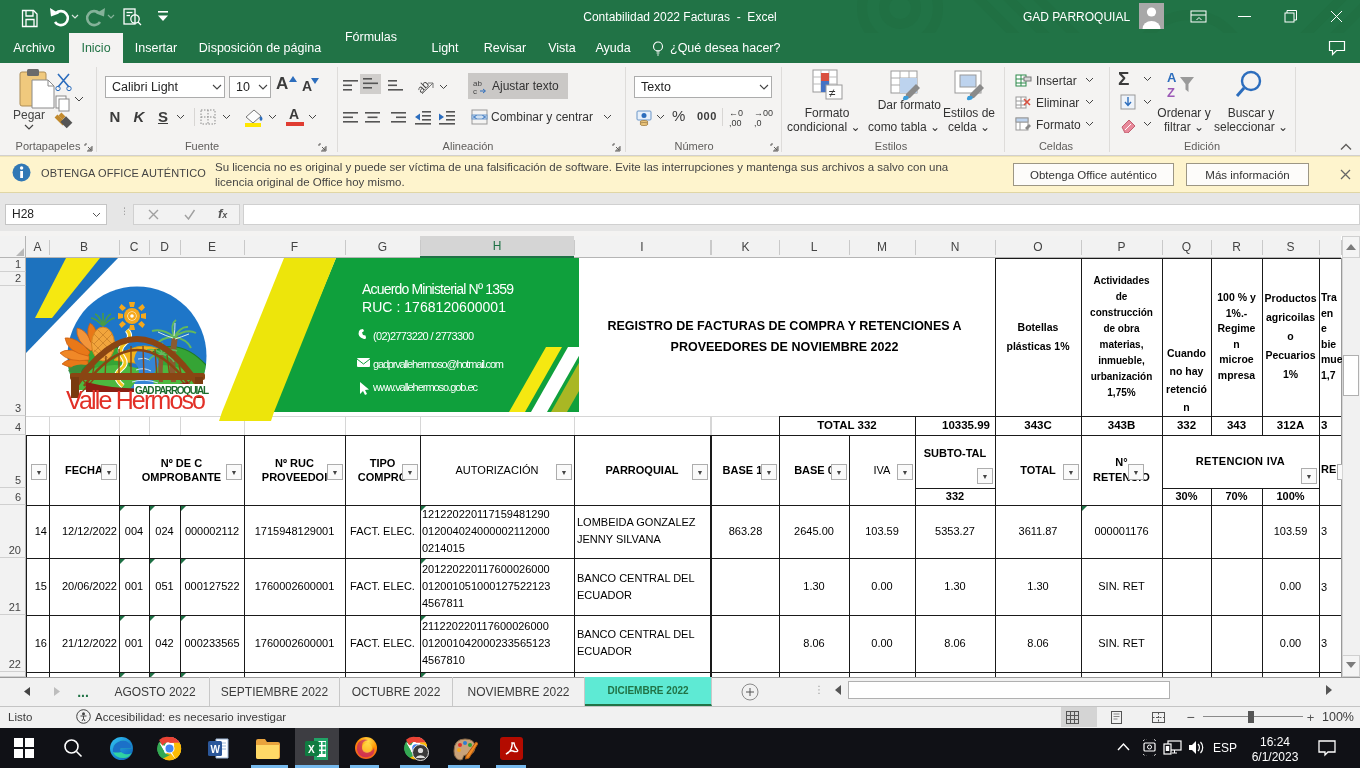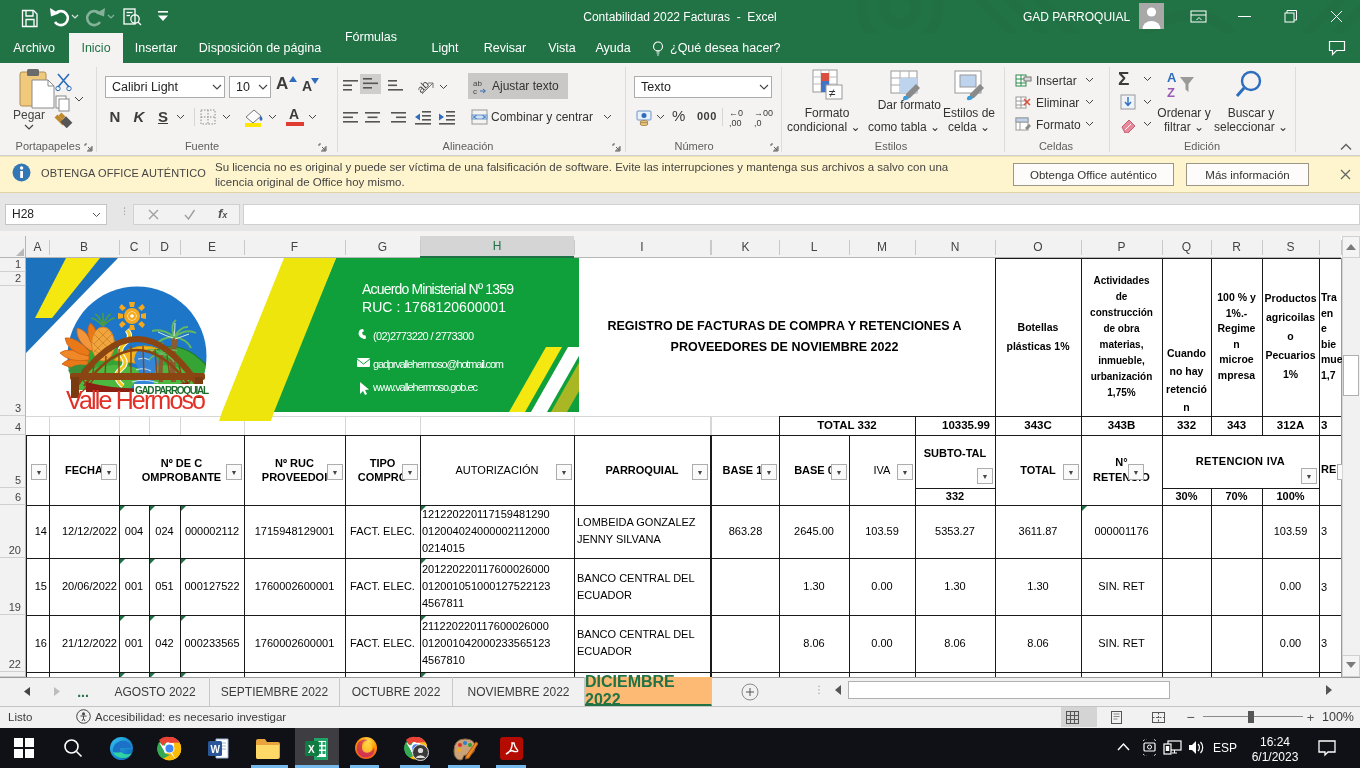"19" div { text: 19 -> 21 }
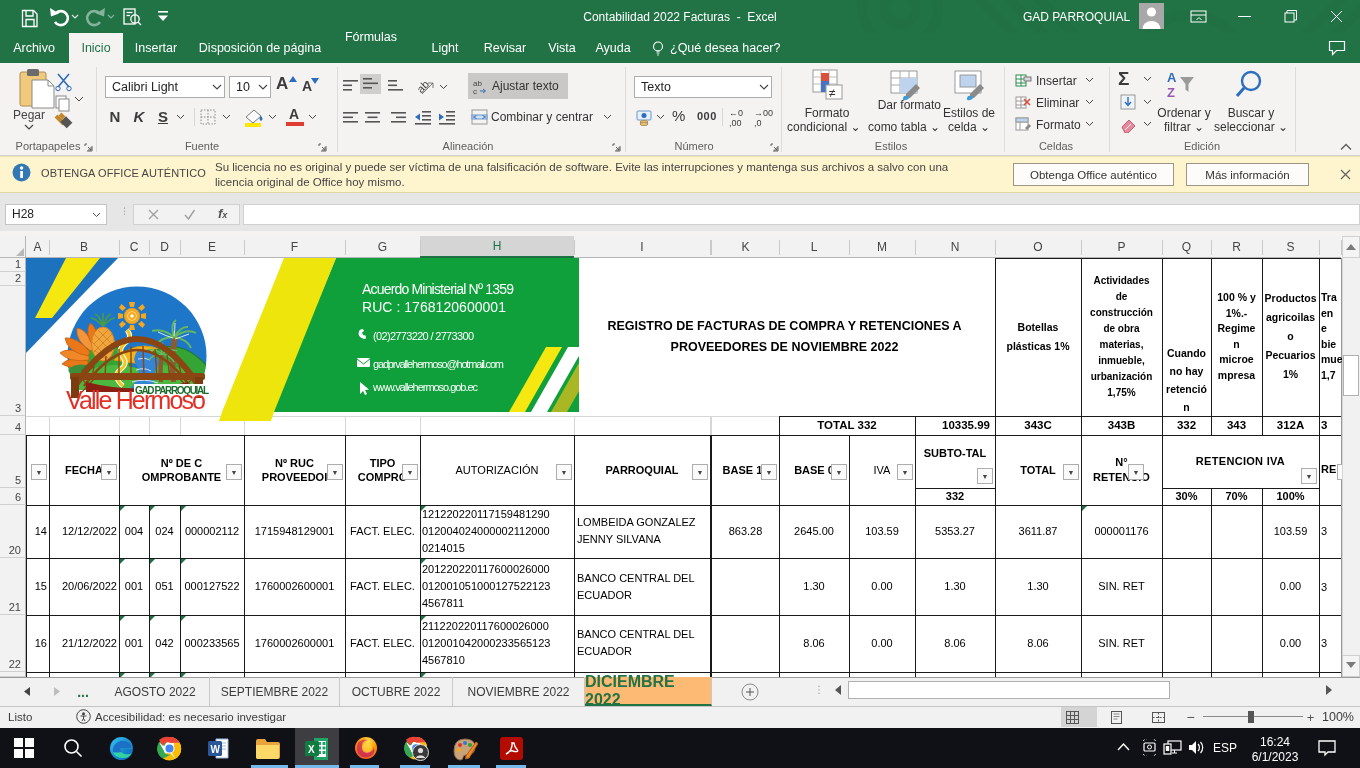"DICIEMBRE 2022" div { background: #fdba74 -> #5eead4; font-size: 16px -> 10px }
